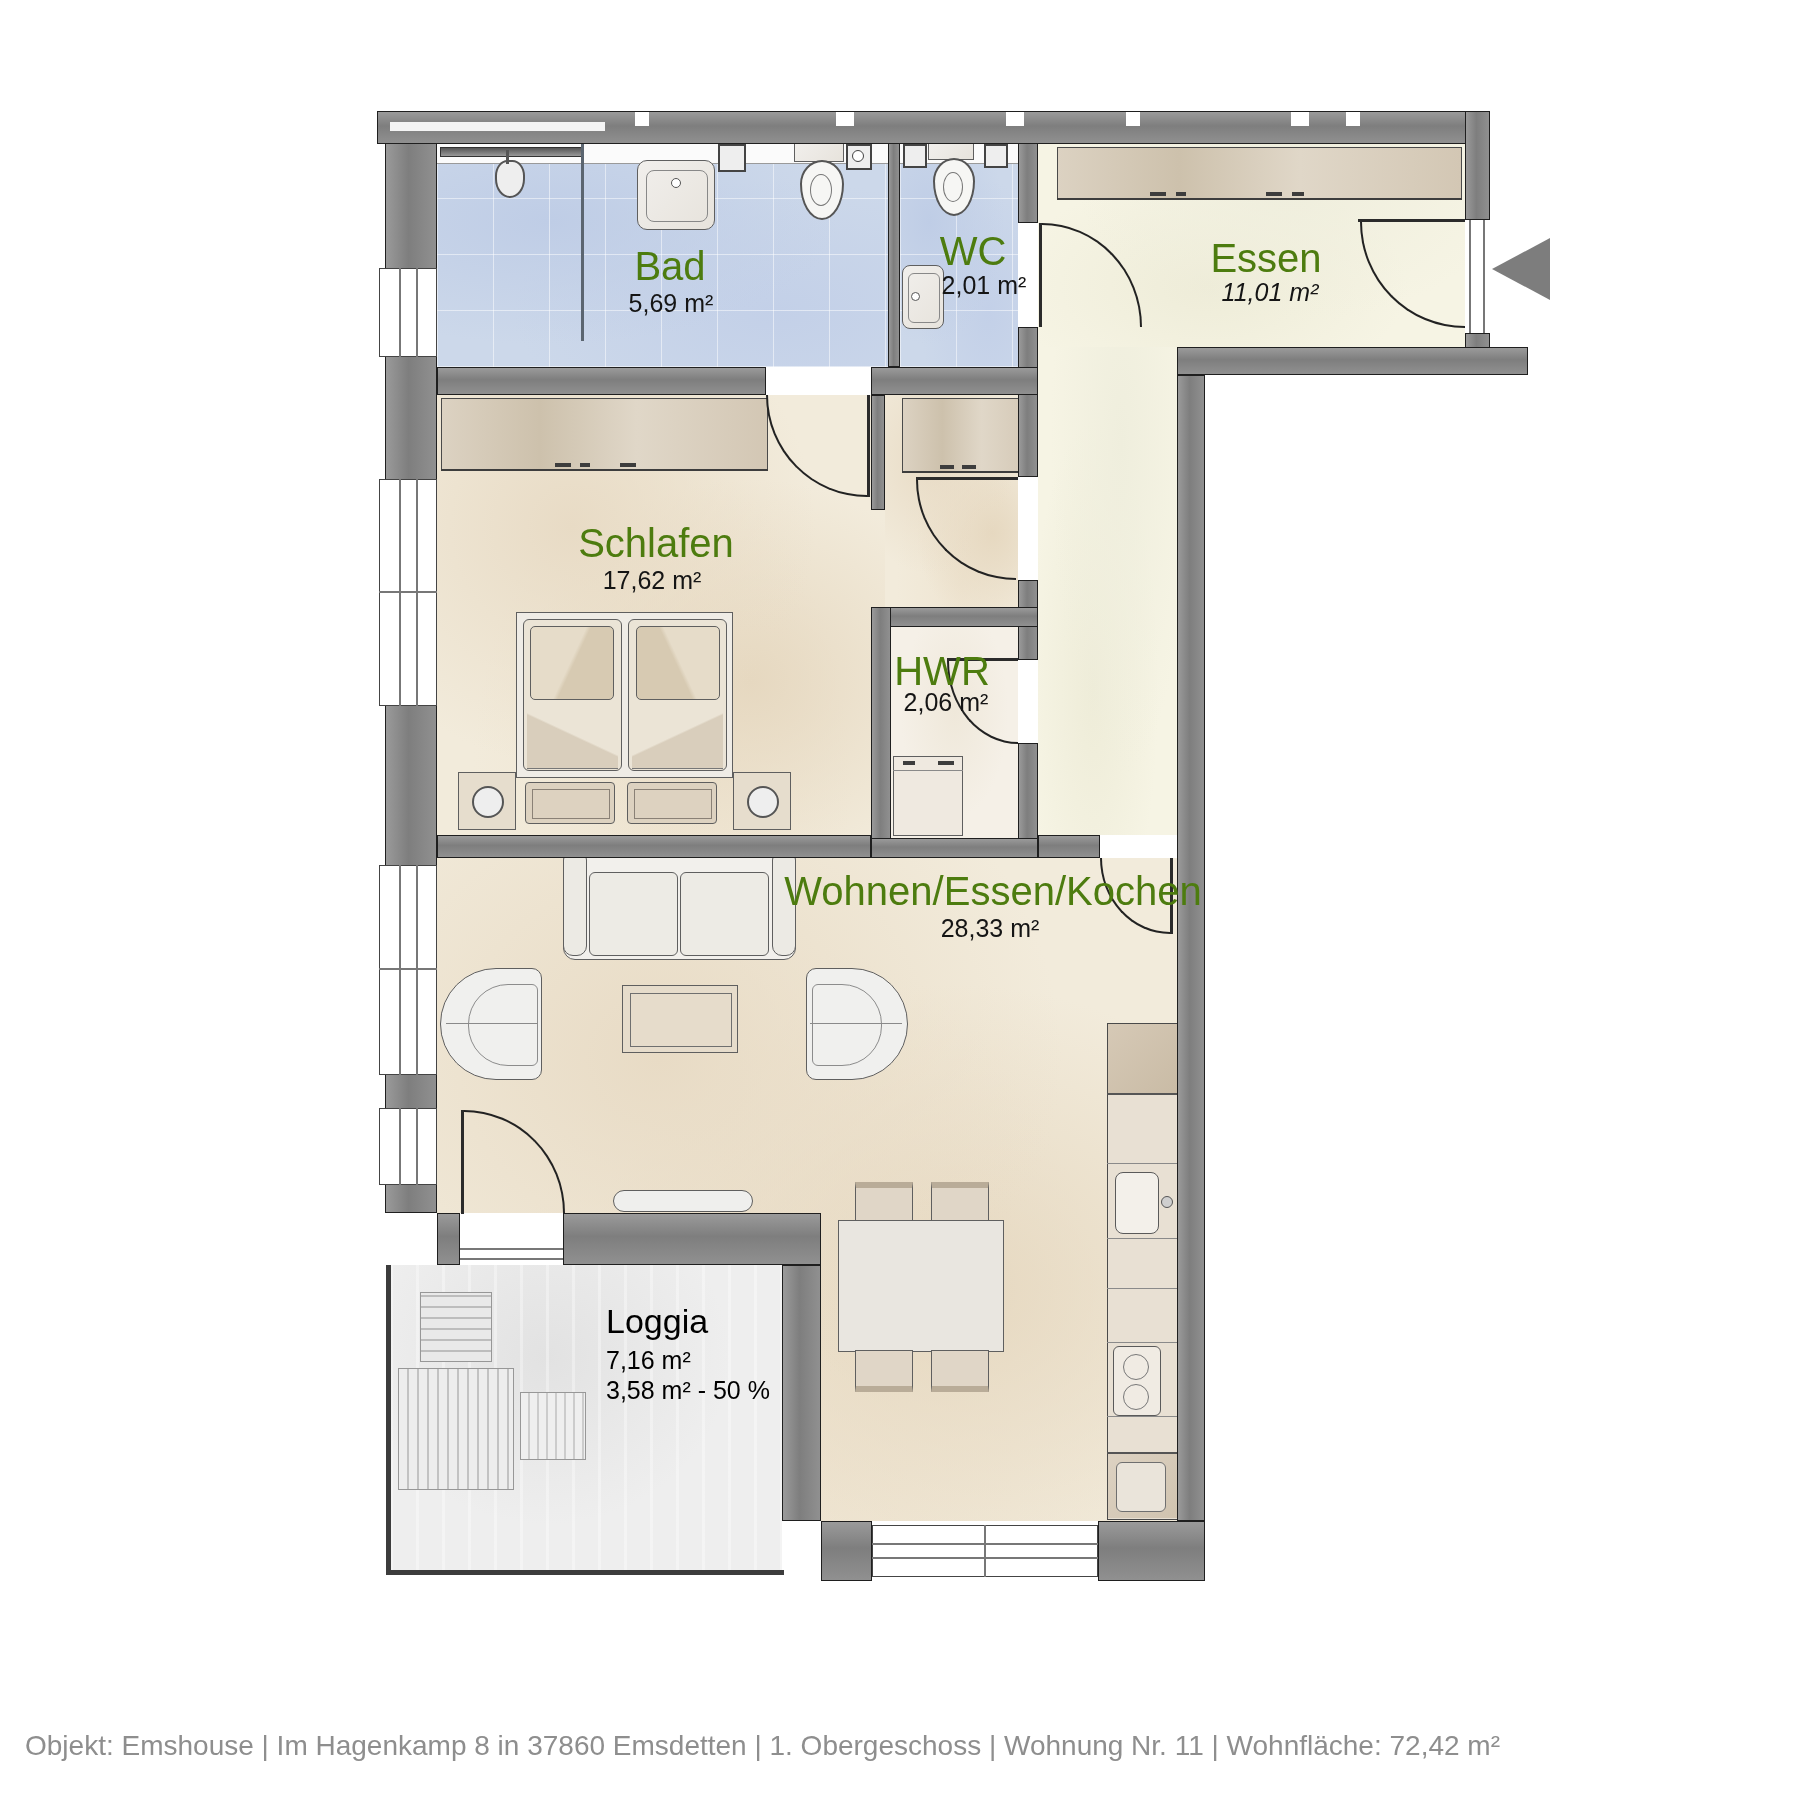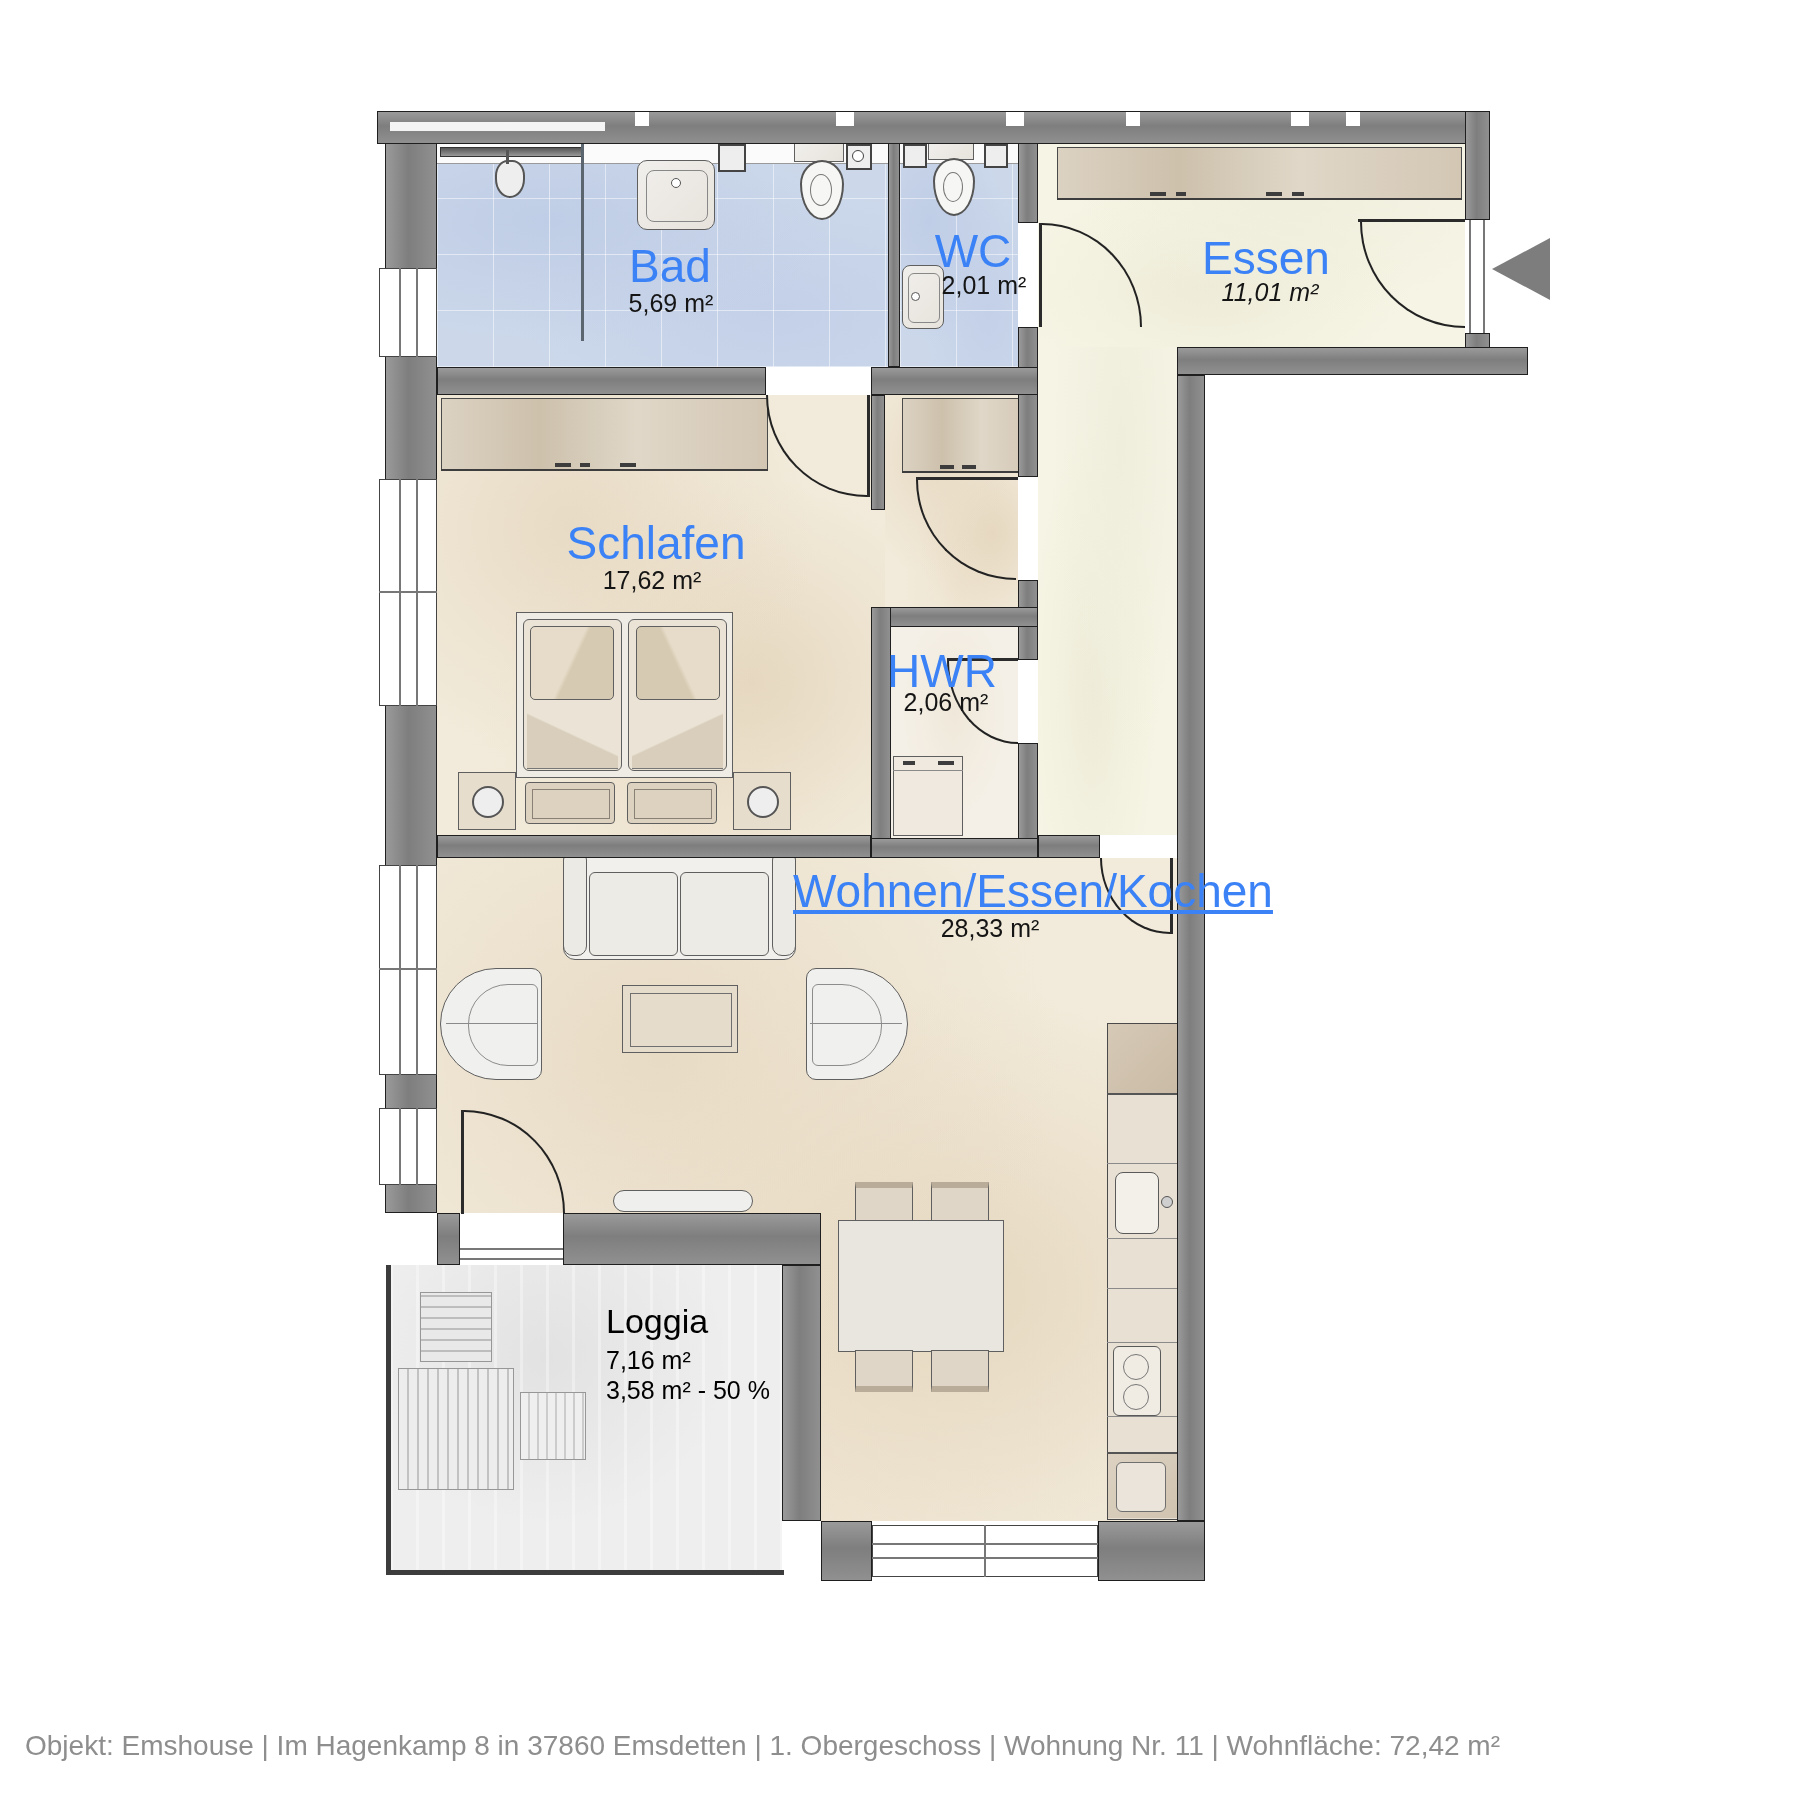"Bad" .rname { color: #3b82f6 -> #4d7c0f; font-size: 46px -> 40px }
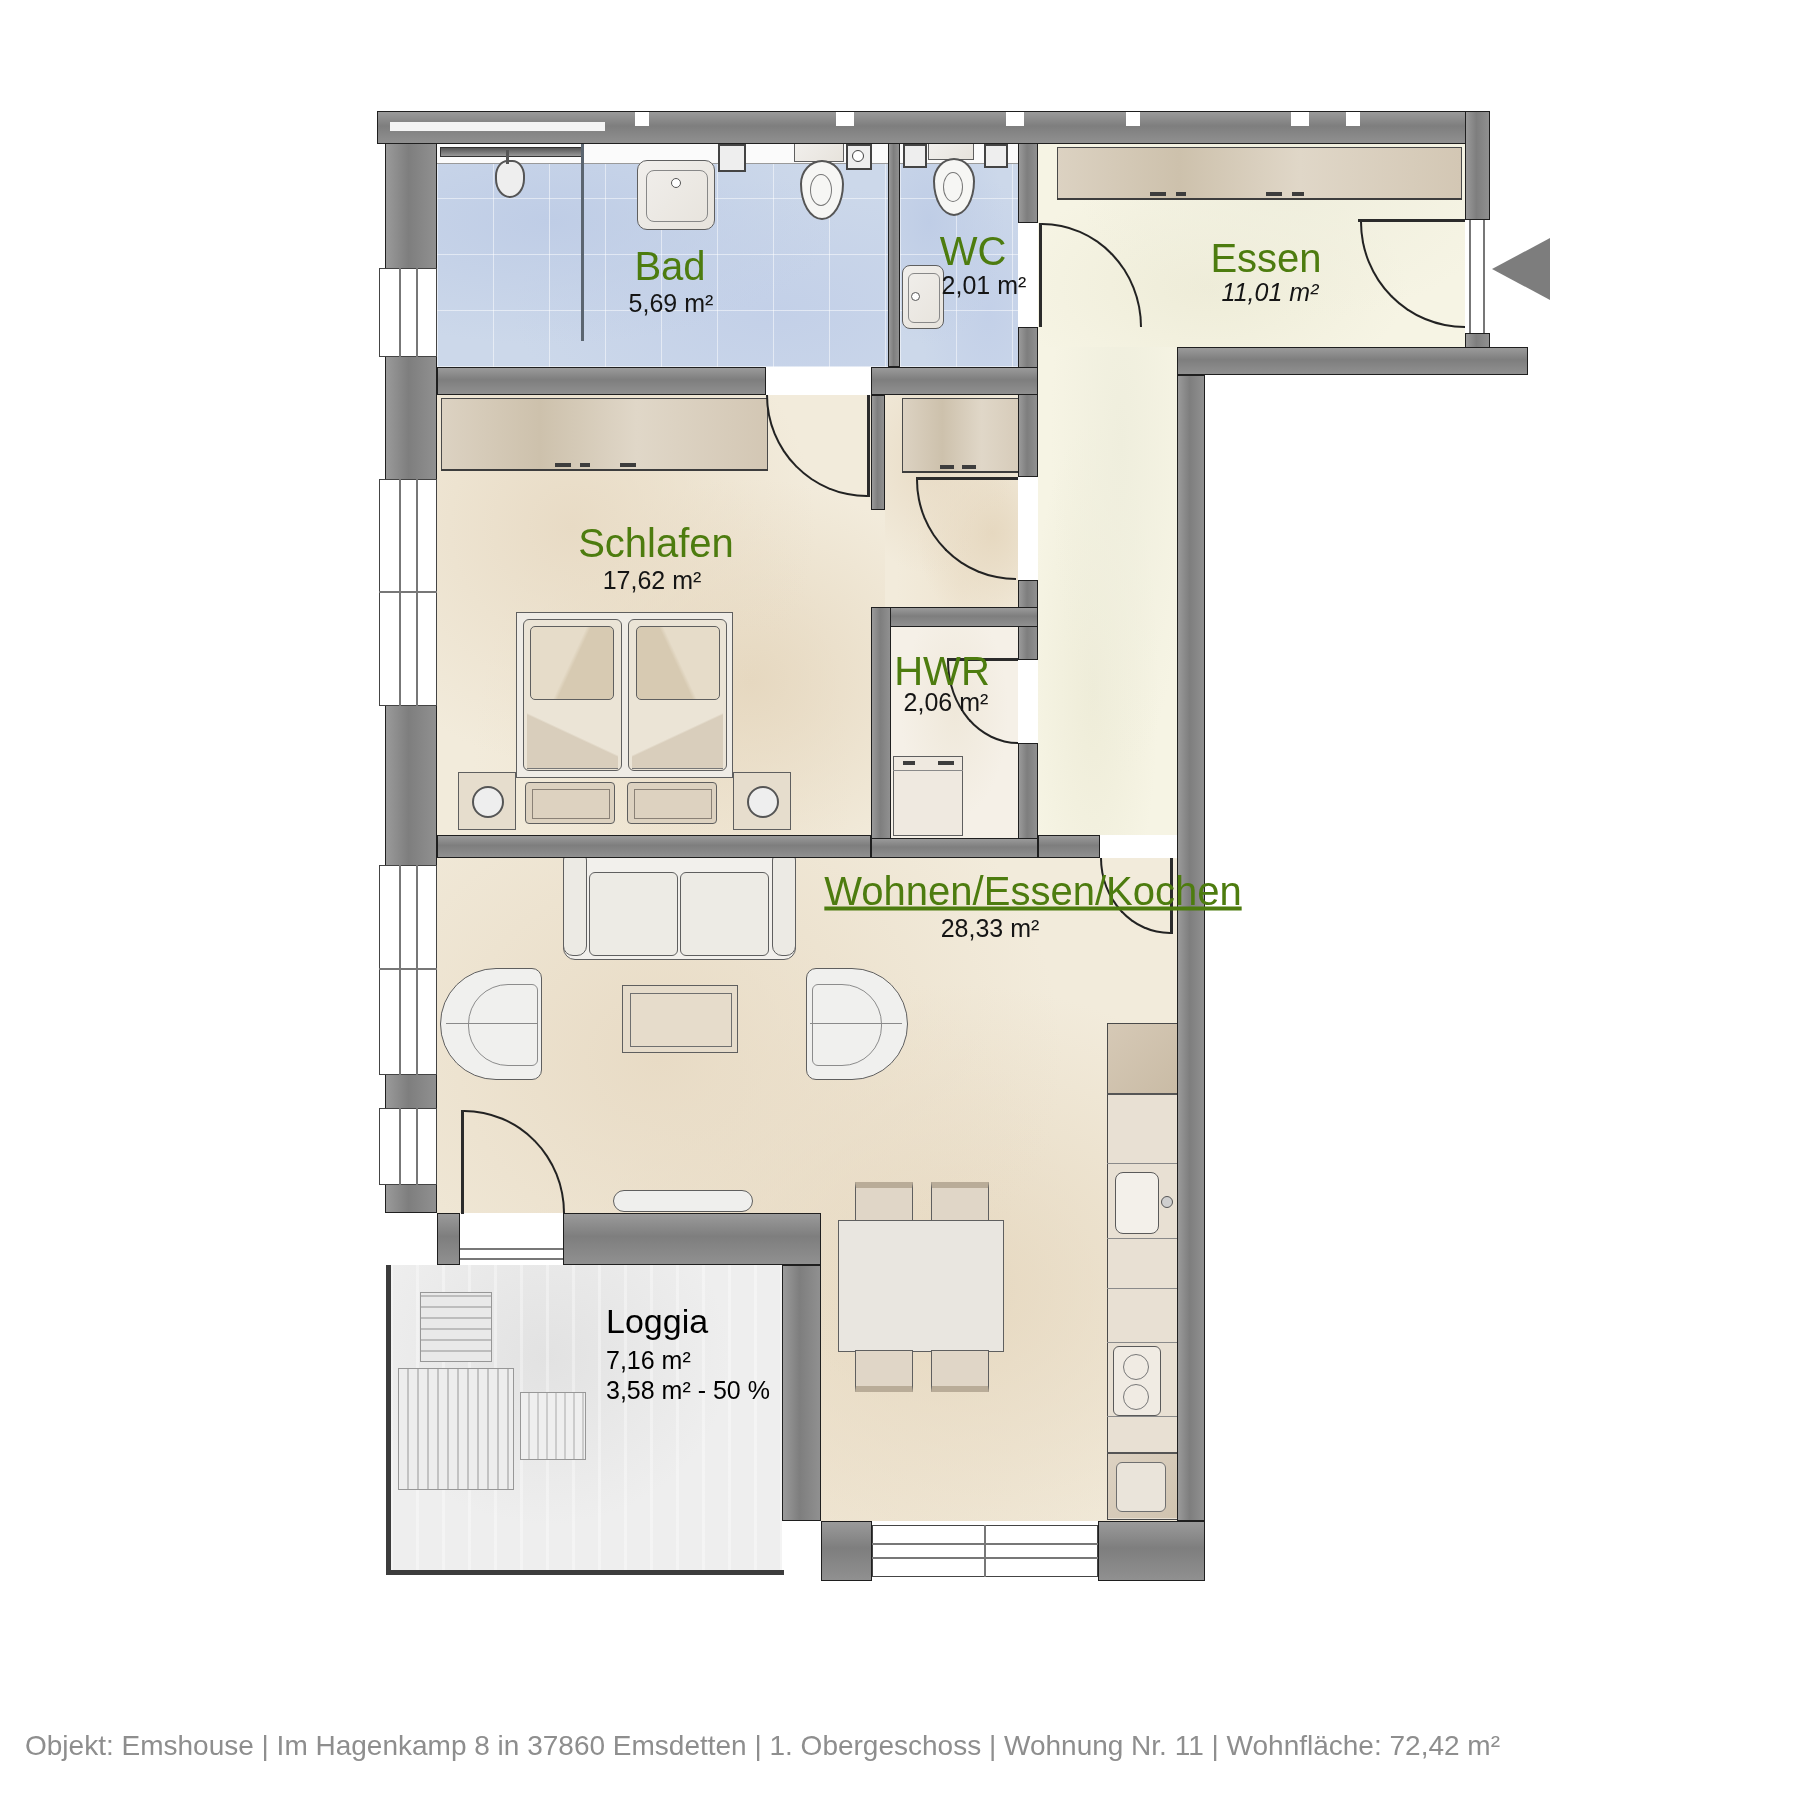"Wohnen/Essen/Kochen" div.rname { left: 1033px -> 993px; text-decoration: underline -> none }
